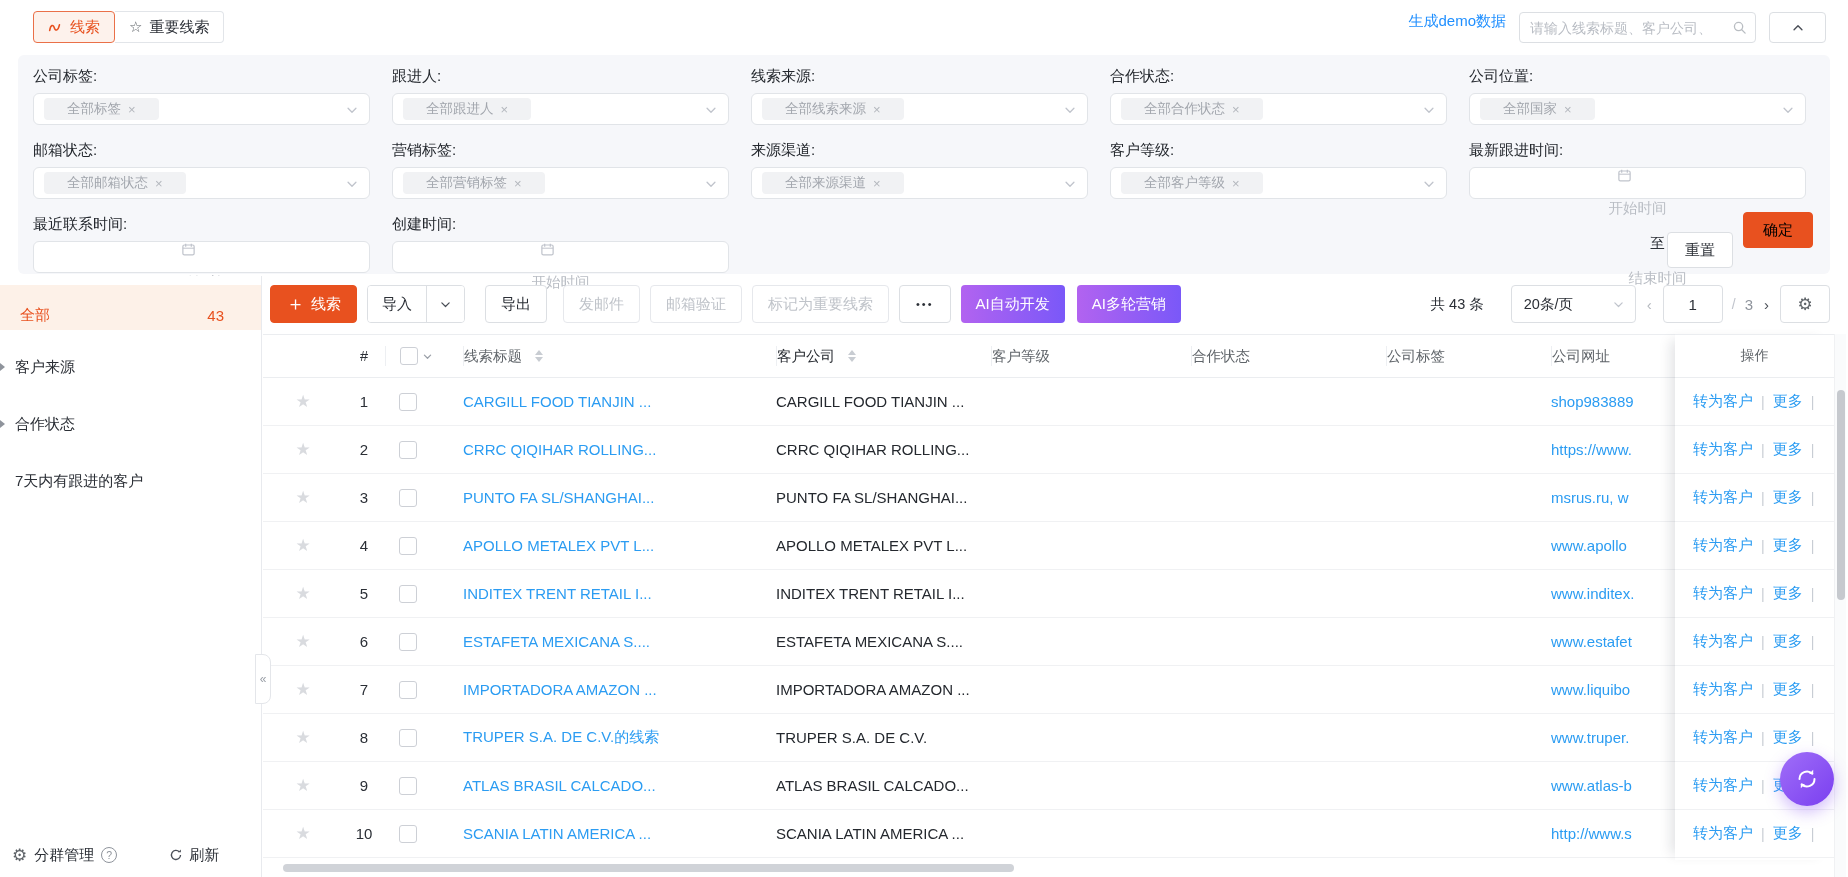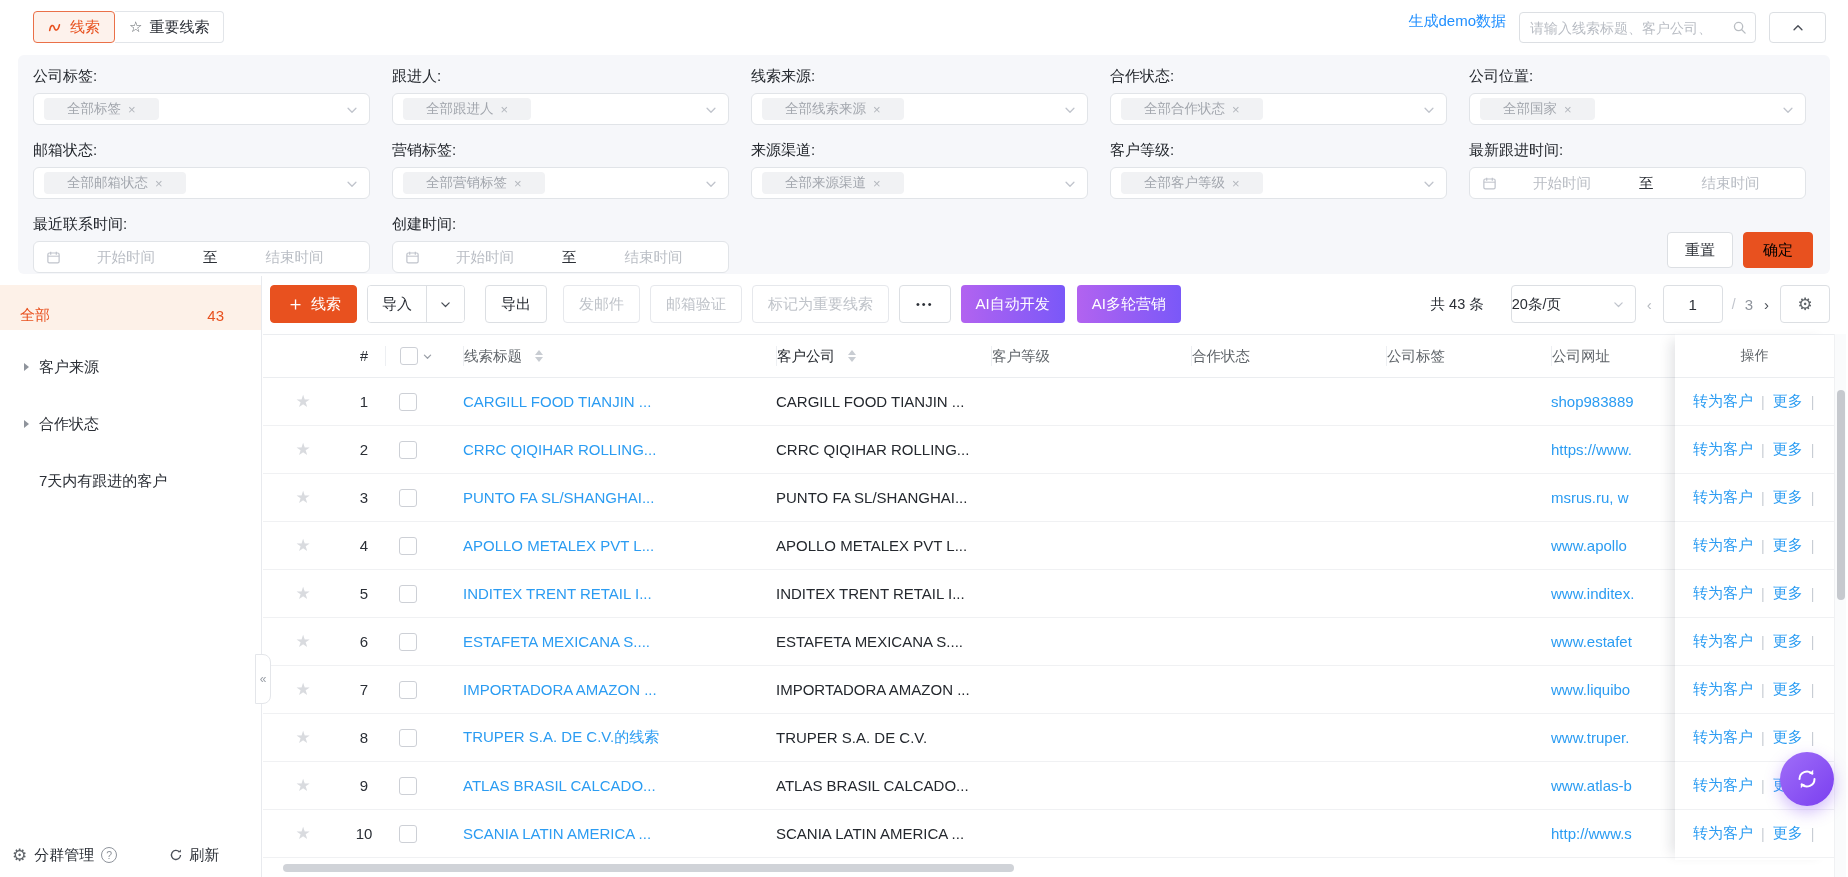"开始时间" .datebox { flex-direction: none -> column; gap: 8px -> 16px }
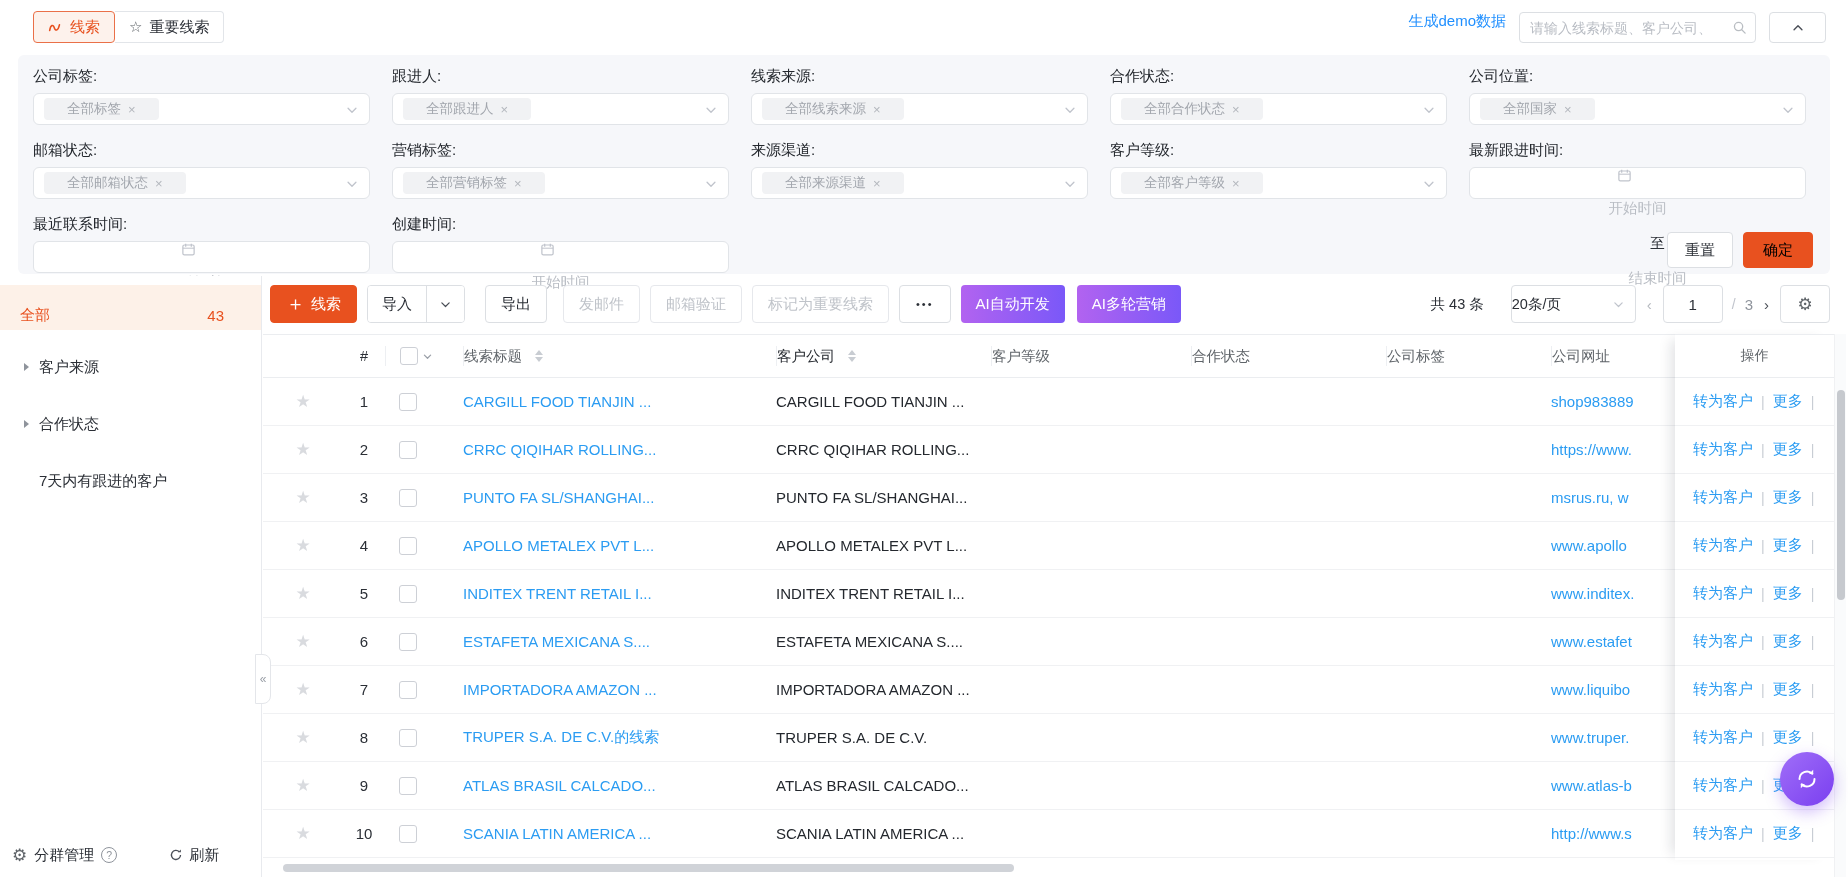"重置" .btn-reset { margin-top: none -> 20px }
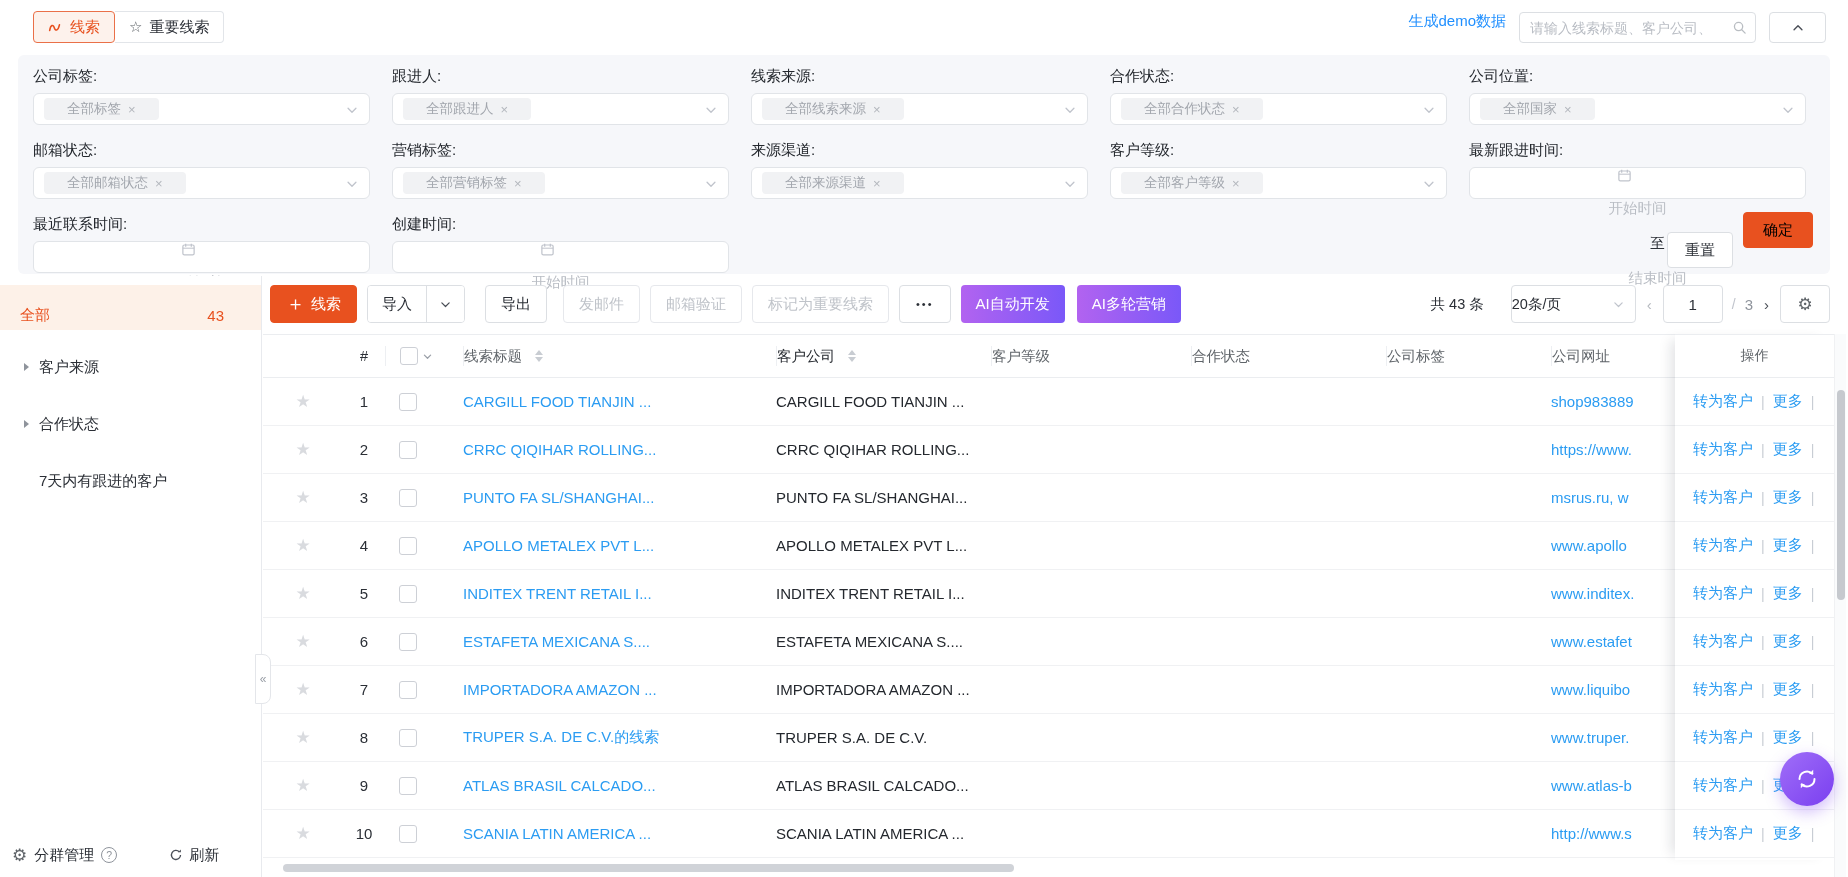"20条/页" .pagesize { padding: 0 10px 0 0 -> 0 10px 0 12px }
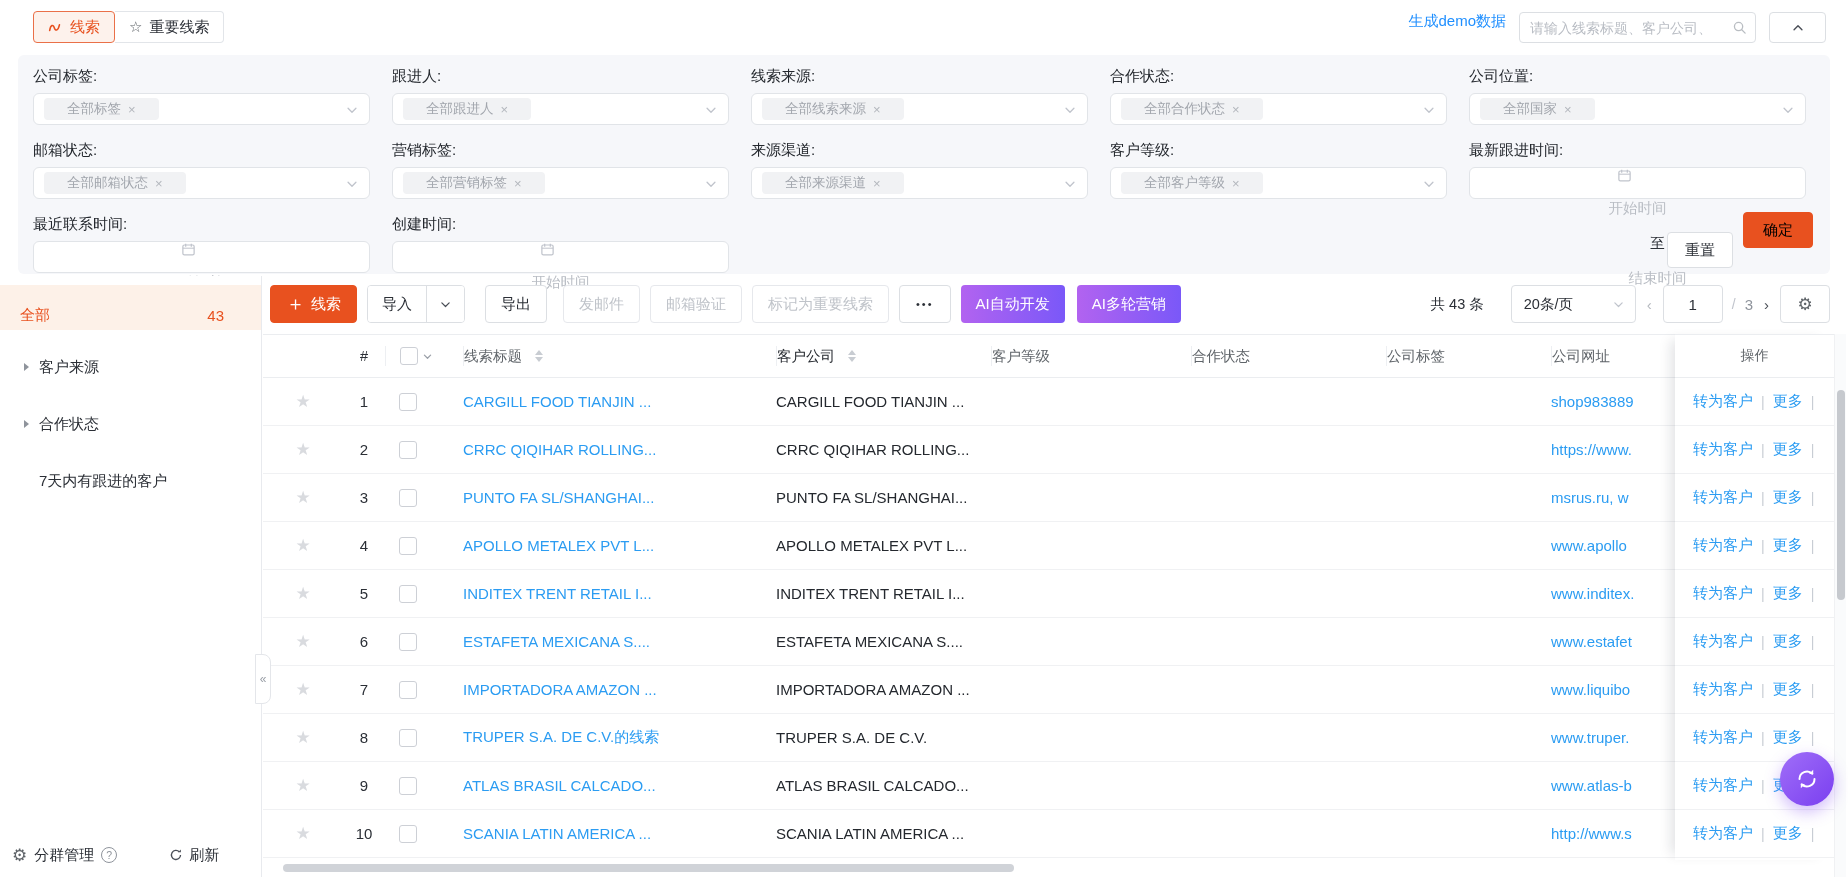"客户来源" .side-item { padding-left: 24px -> 0 }
